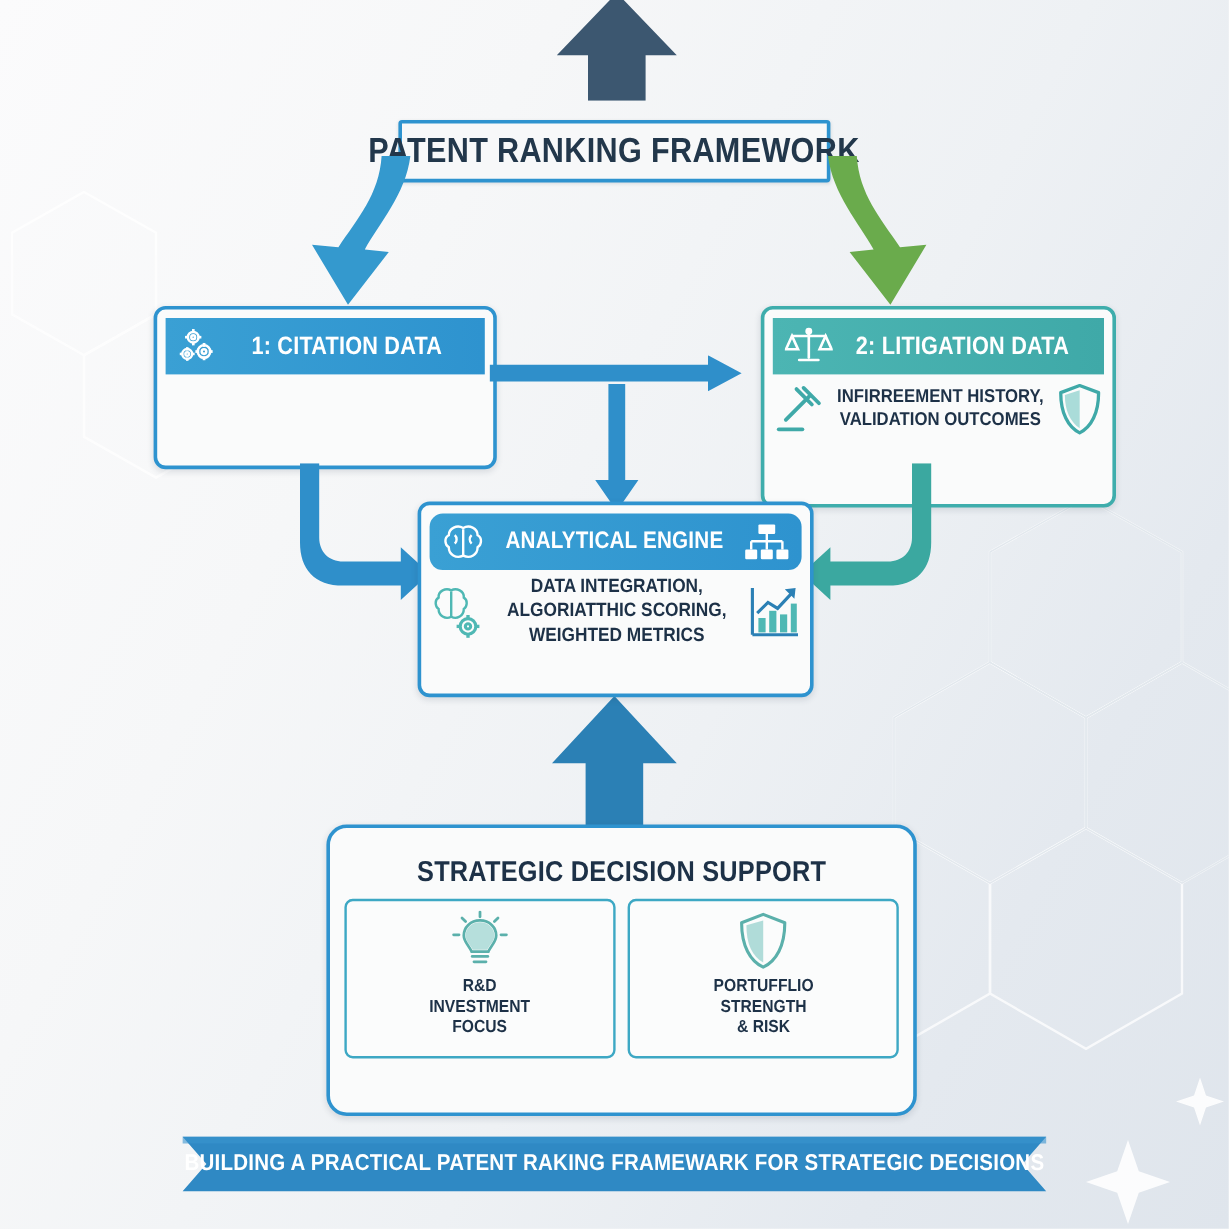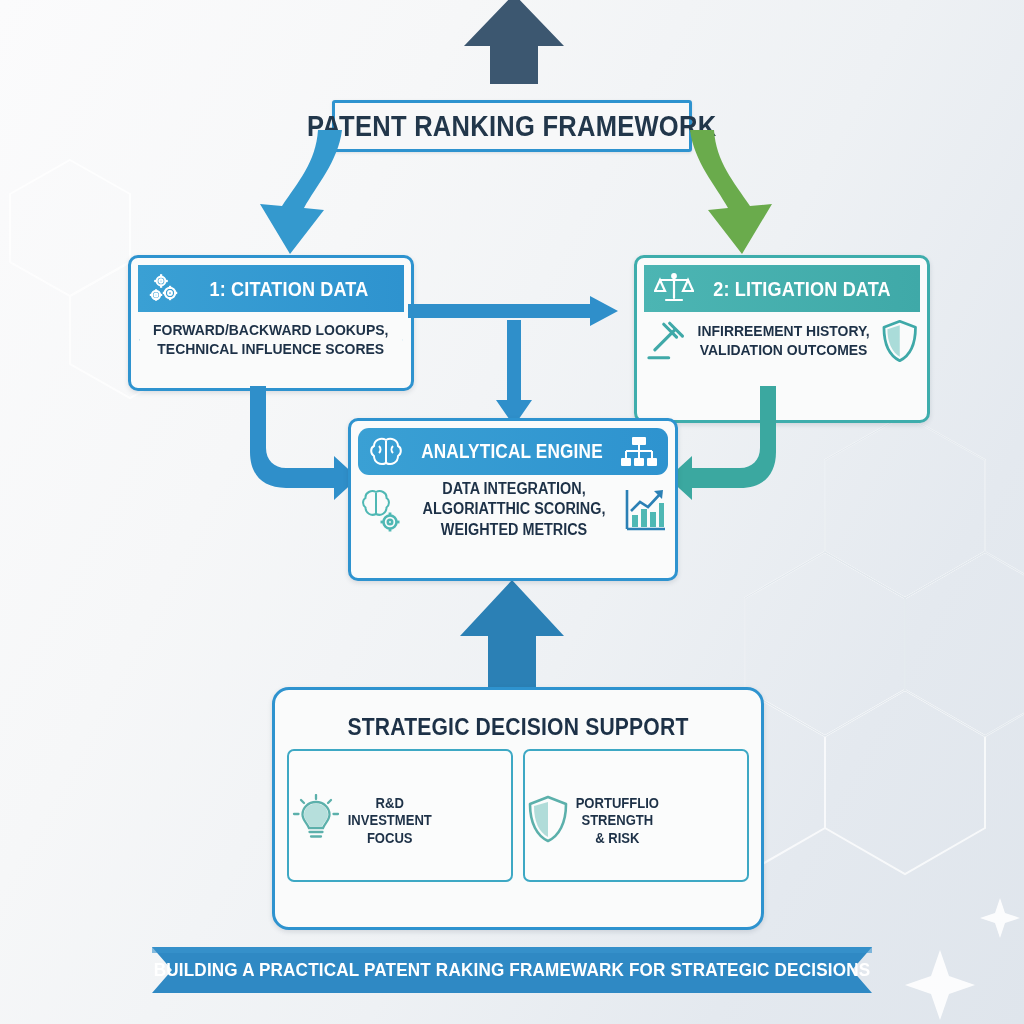"FORWARD/BACKWARD LOOKUPS," div.card-body { html: <div> <svg> <g> <circle></circle> <line></line> </g> </svg> <div> <div>FORWARD/BACKWARD LOOKUPS,</div> <div>TECHNICAL INFLUENCE SCORES</div> </div> <svg> <path></path> </svg> </div> -> none }
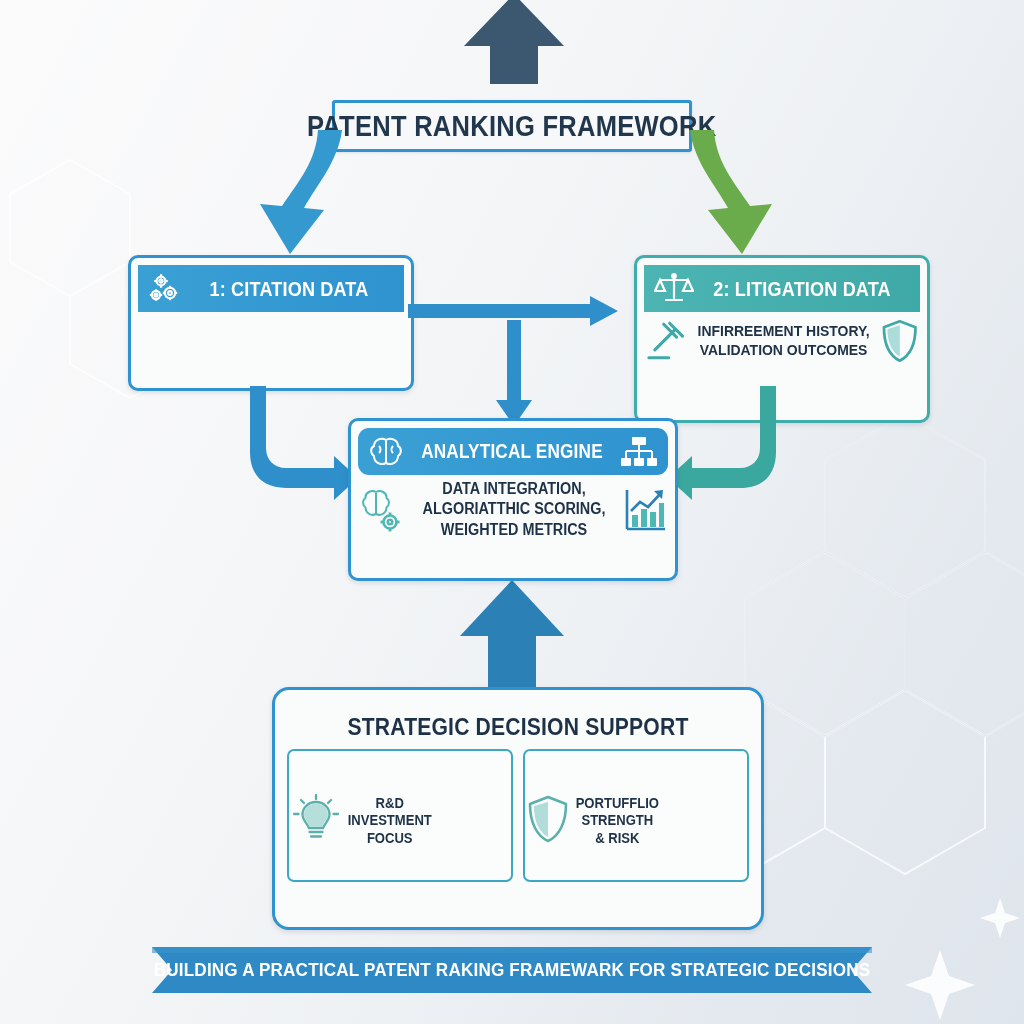"R&D" .subcard { flex-direction: row -> column }
